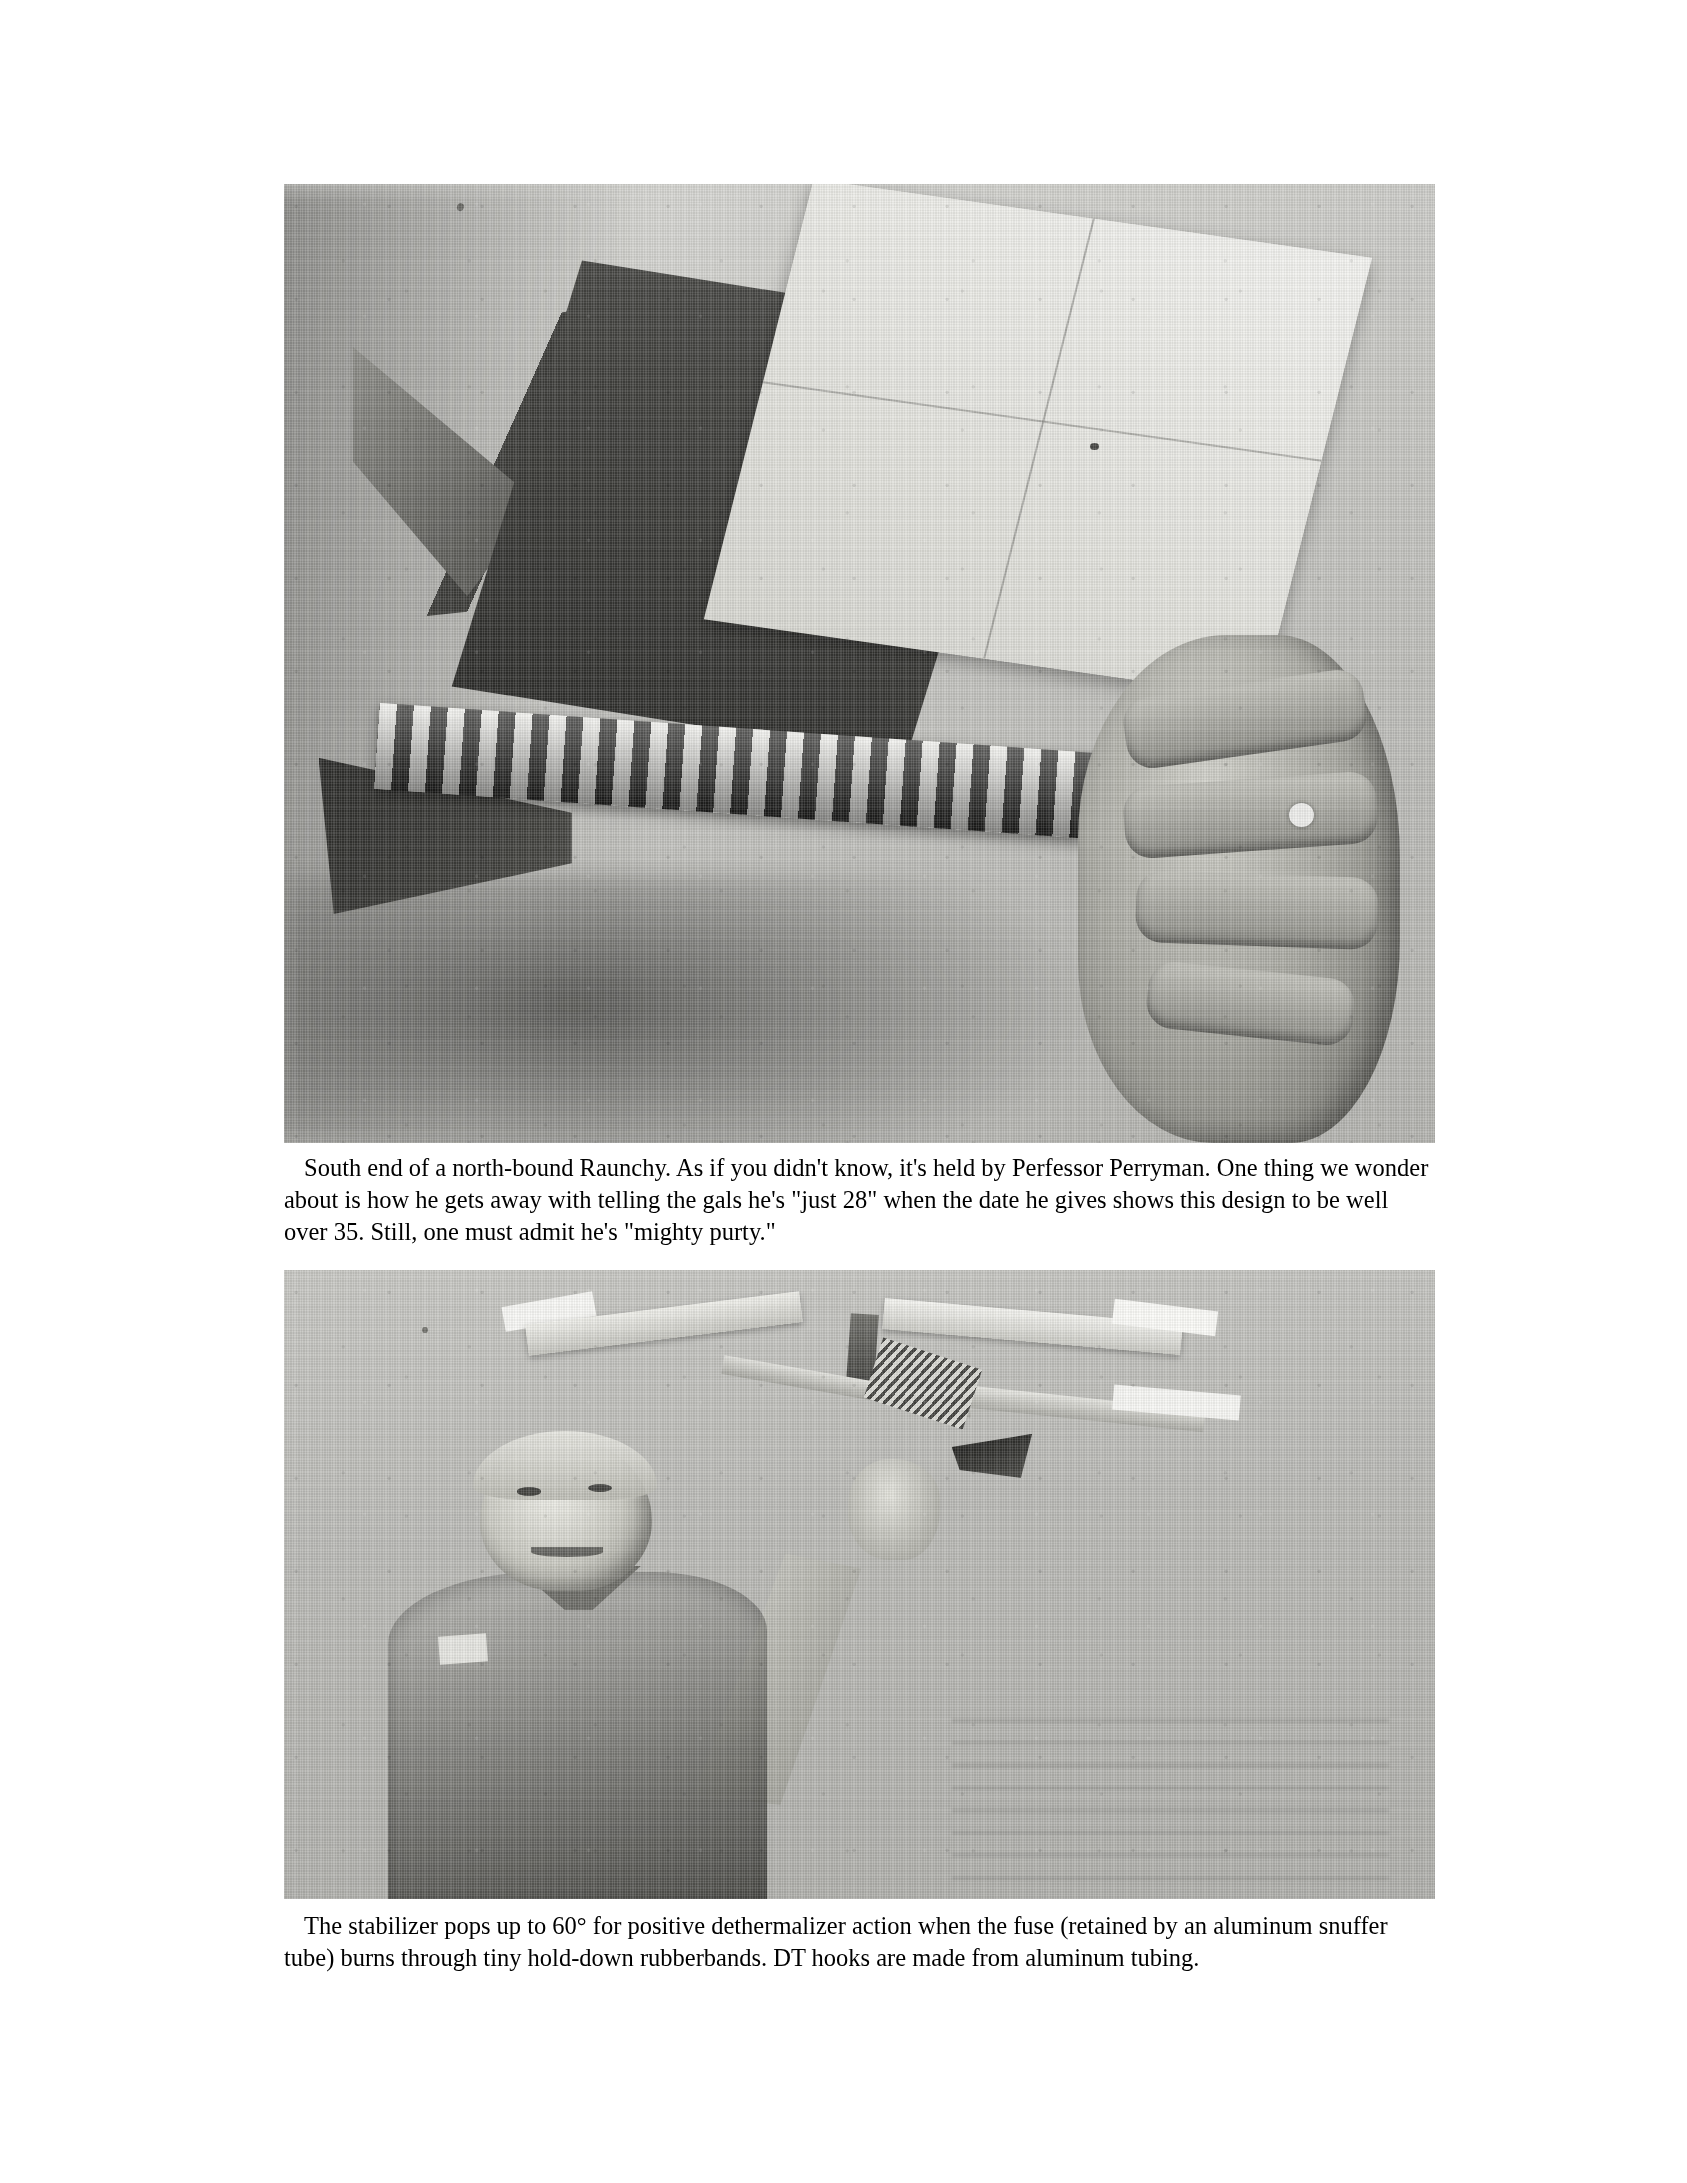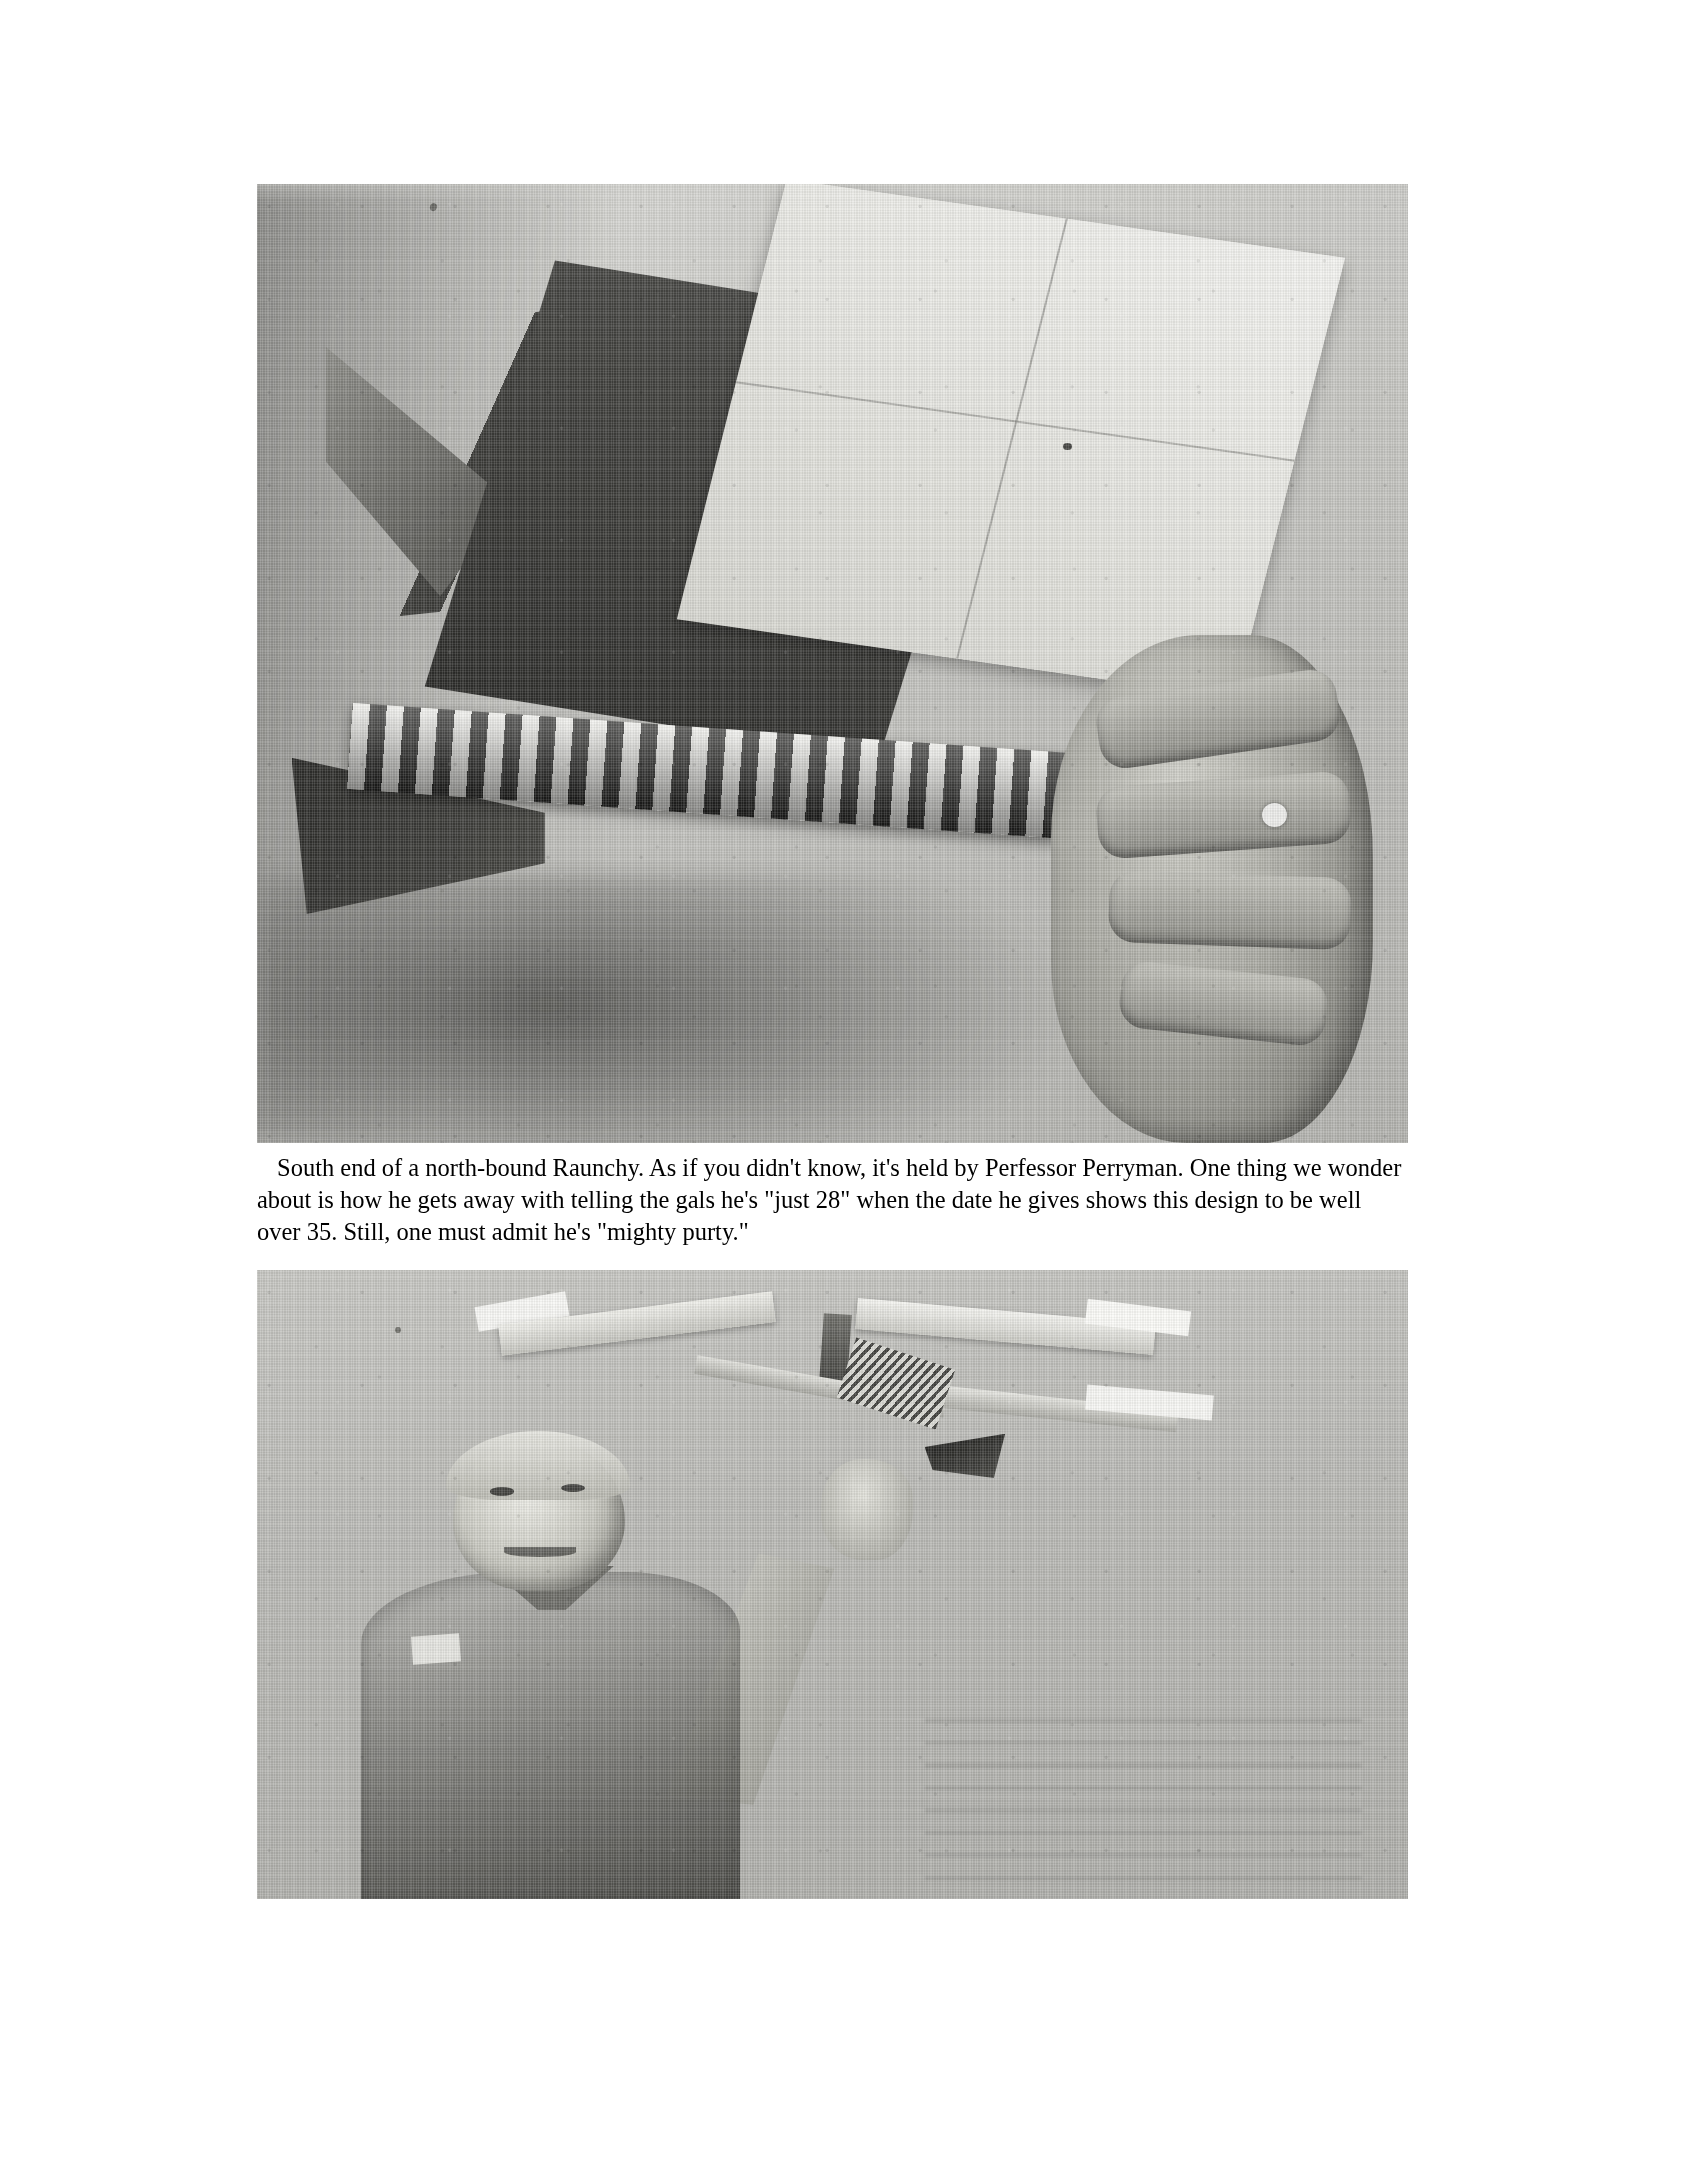"South end of a north-bound" .content { left: 257px -> 284px }
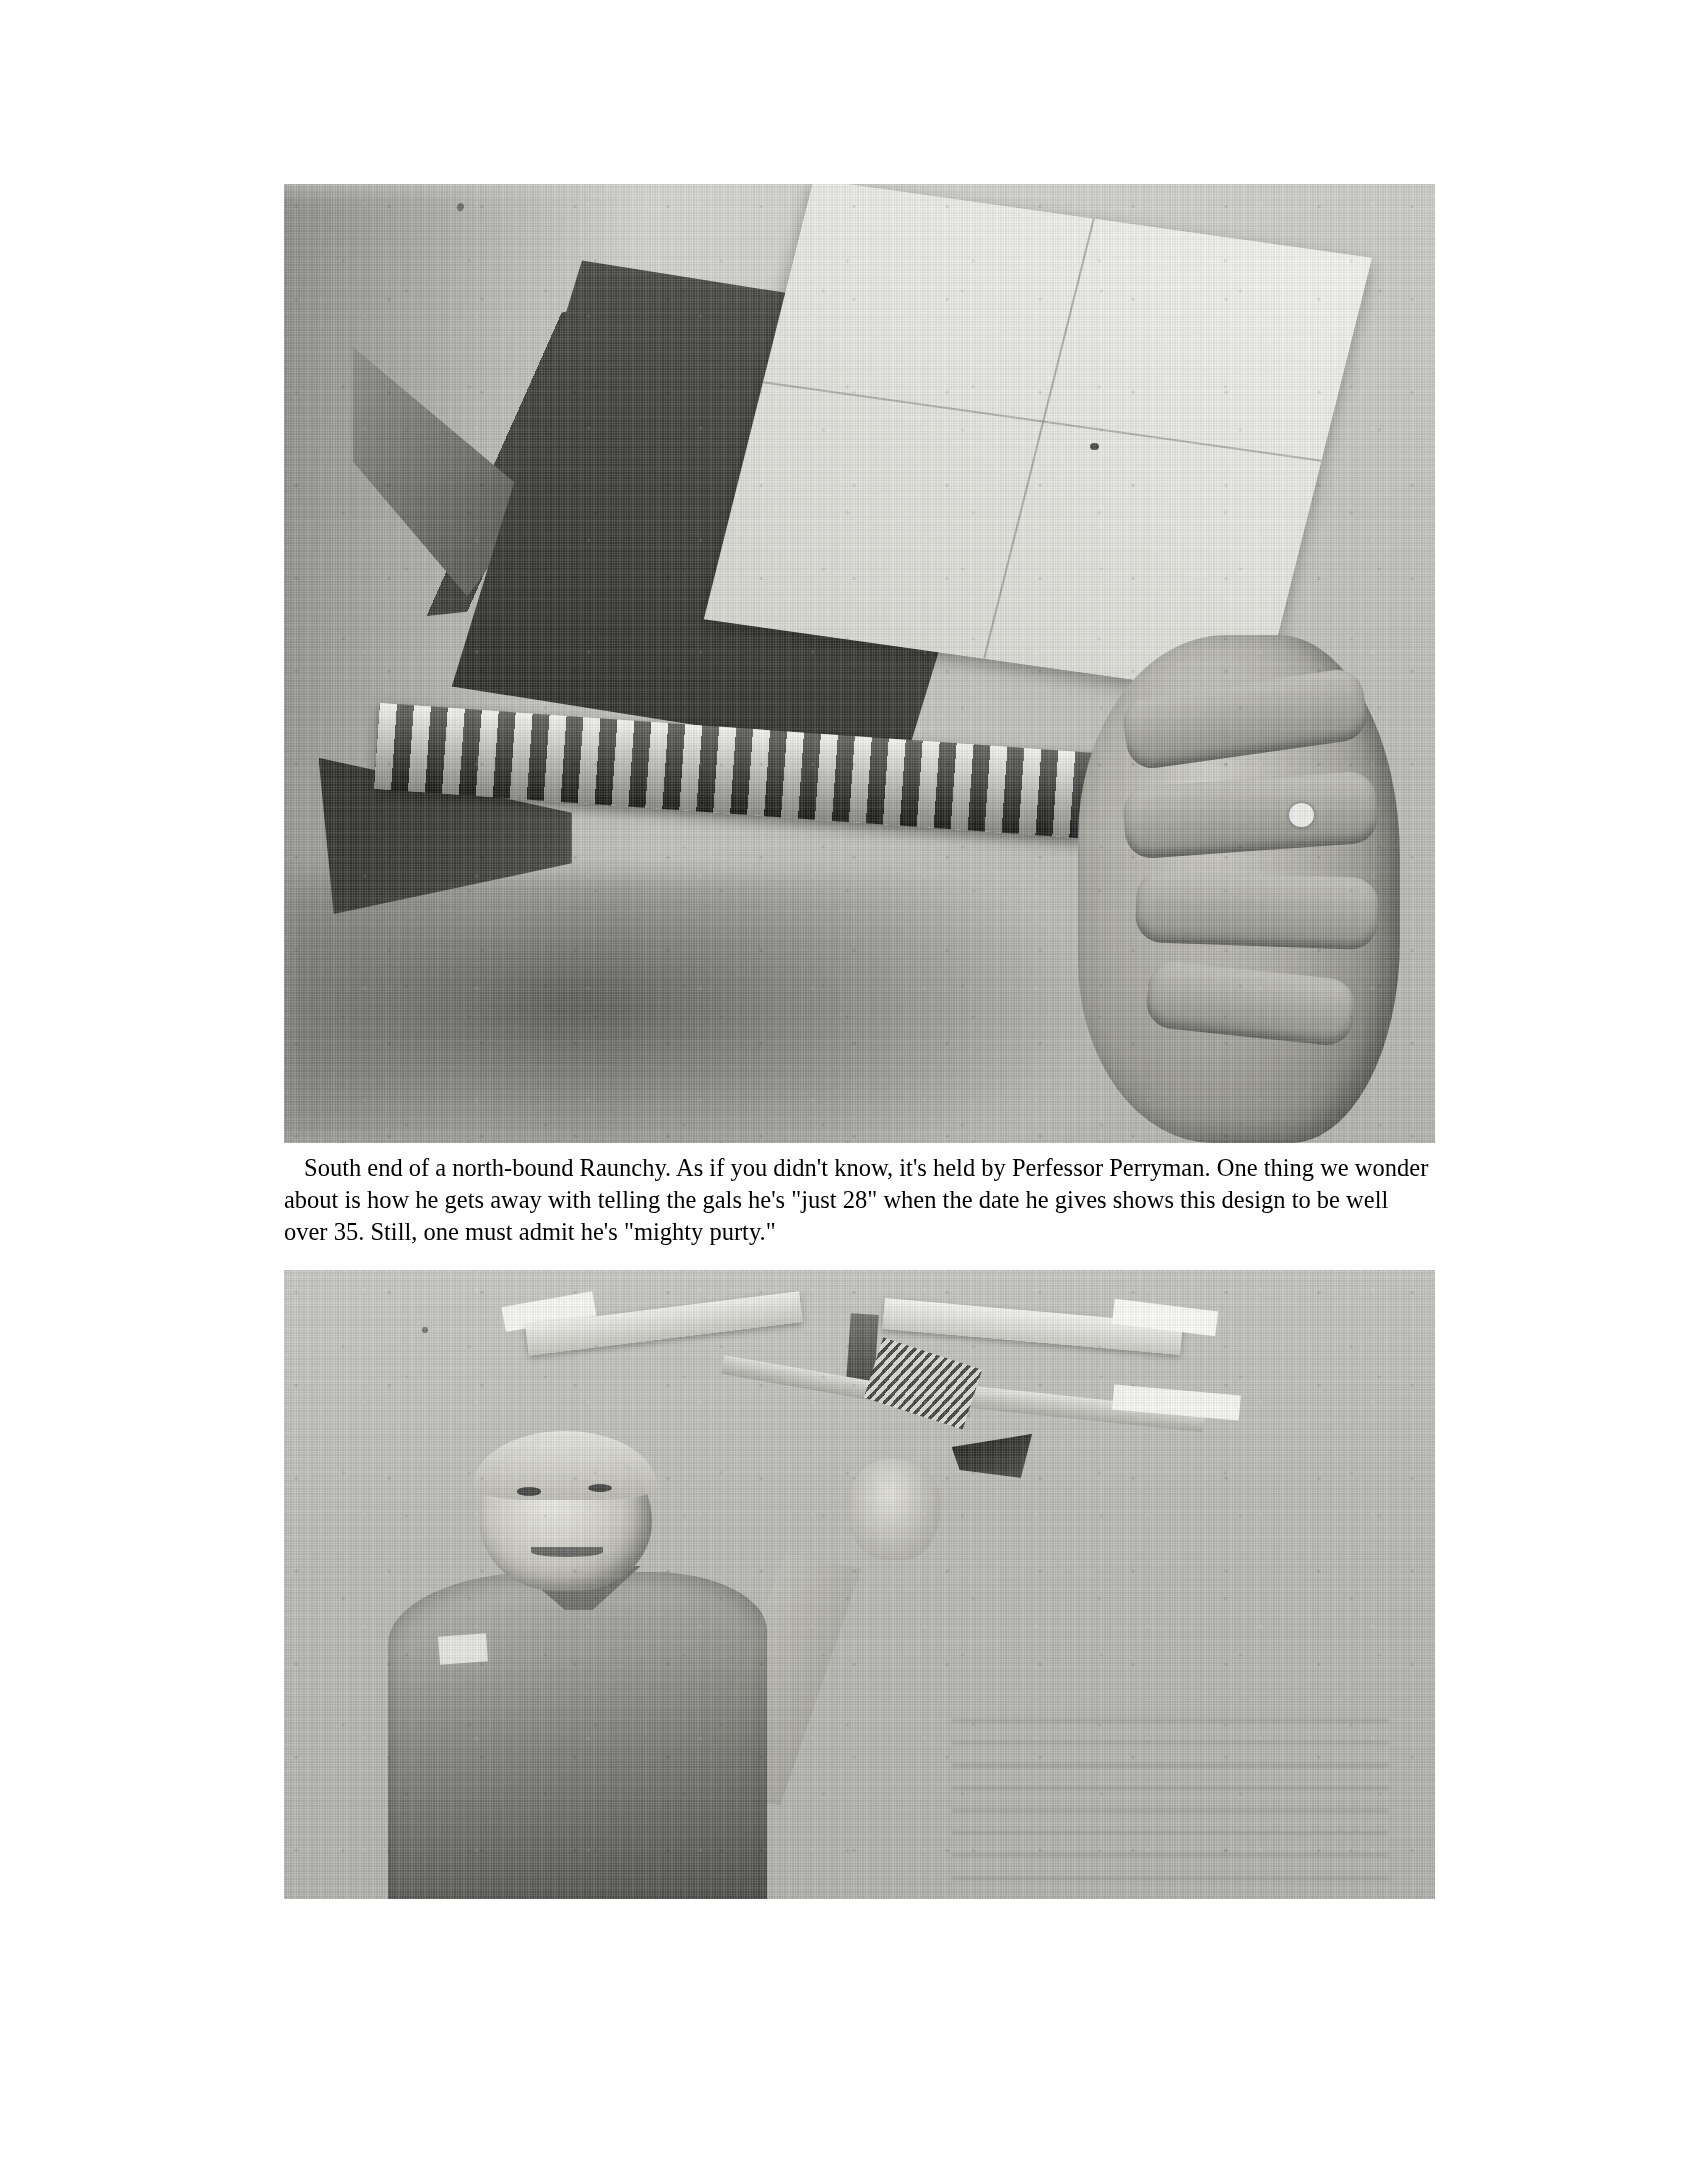"The stabilizer pops up to" figcaption.caption { html: none -> <figcaption>The stabilizer pops up to 60° for positive dethermalizer action when the fuse (retained by an aluminum snuffer tube) burns through tiny hold-down rubberbands. DT hooks are made from aluminum tubing.</figcaption> }
